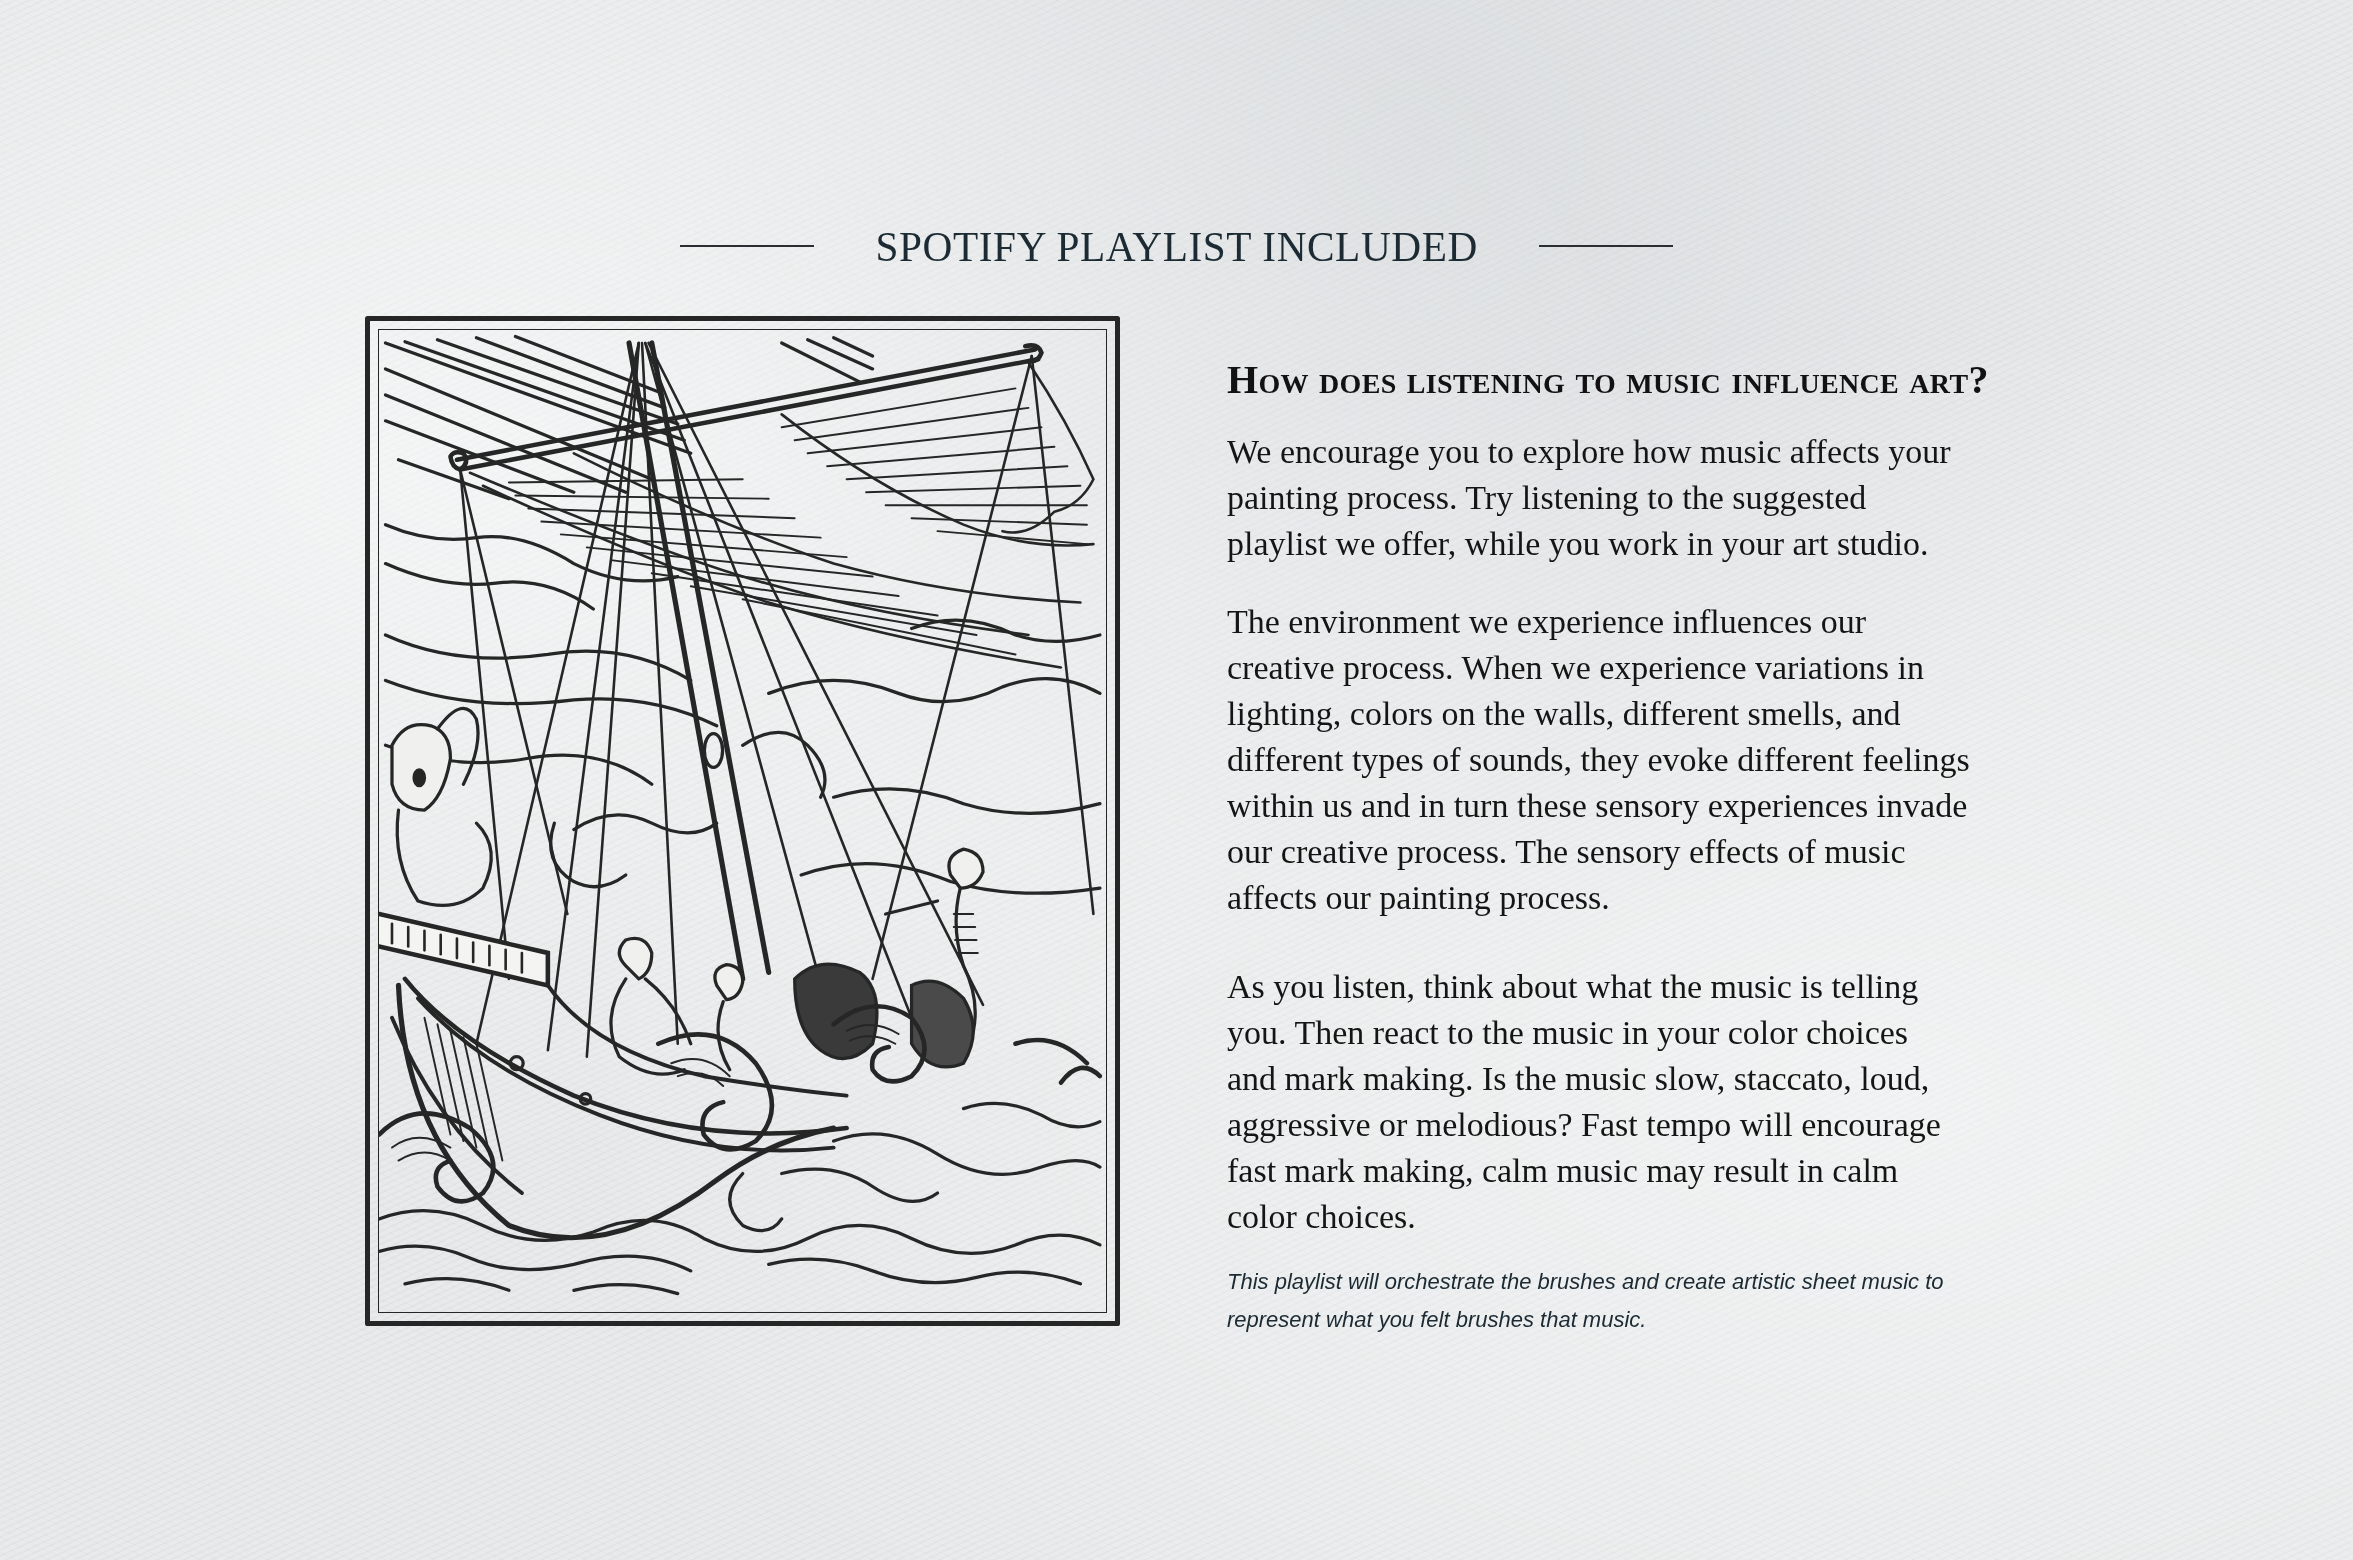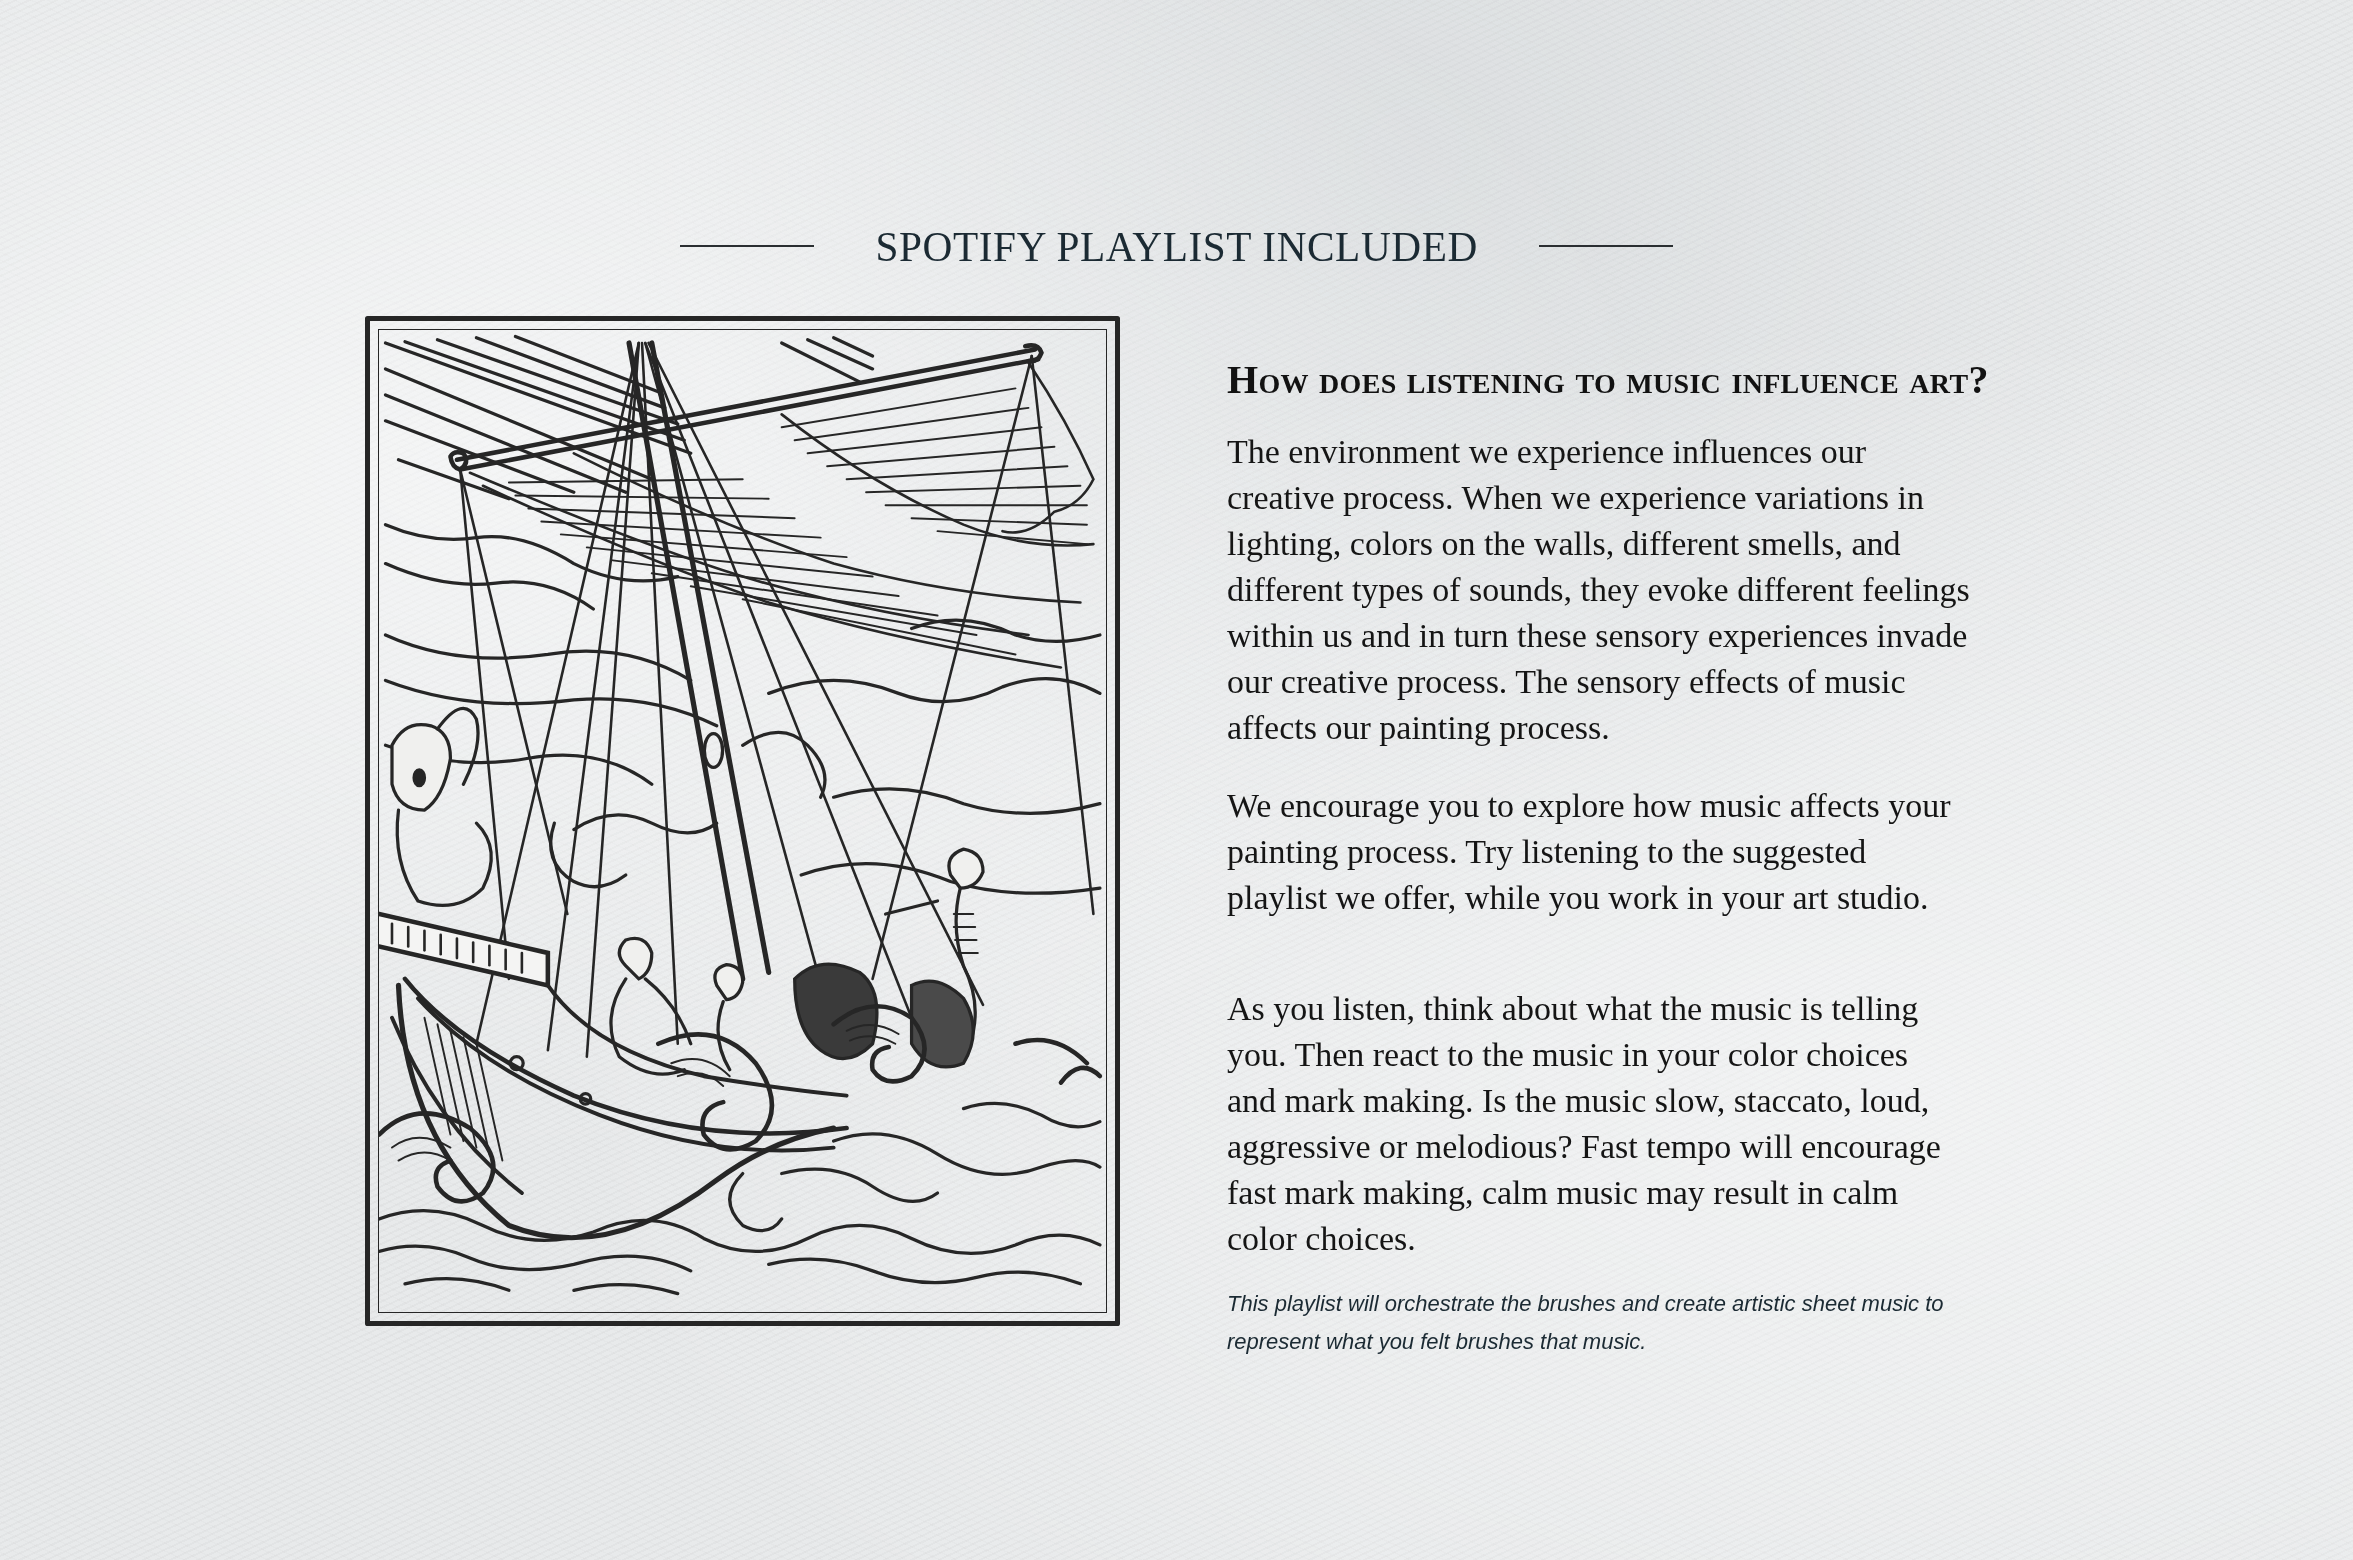"The environment we experience influences" p.para { order: before "We encourage you to explore" -> after "We encourage you to explore" }
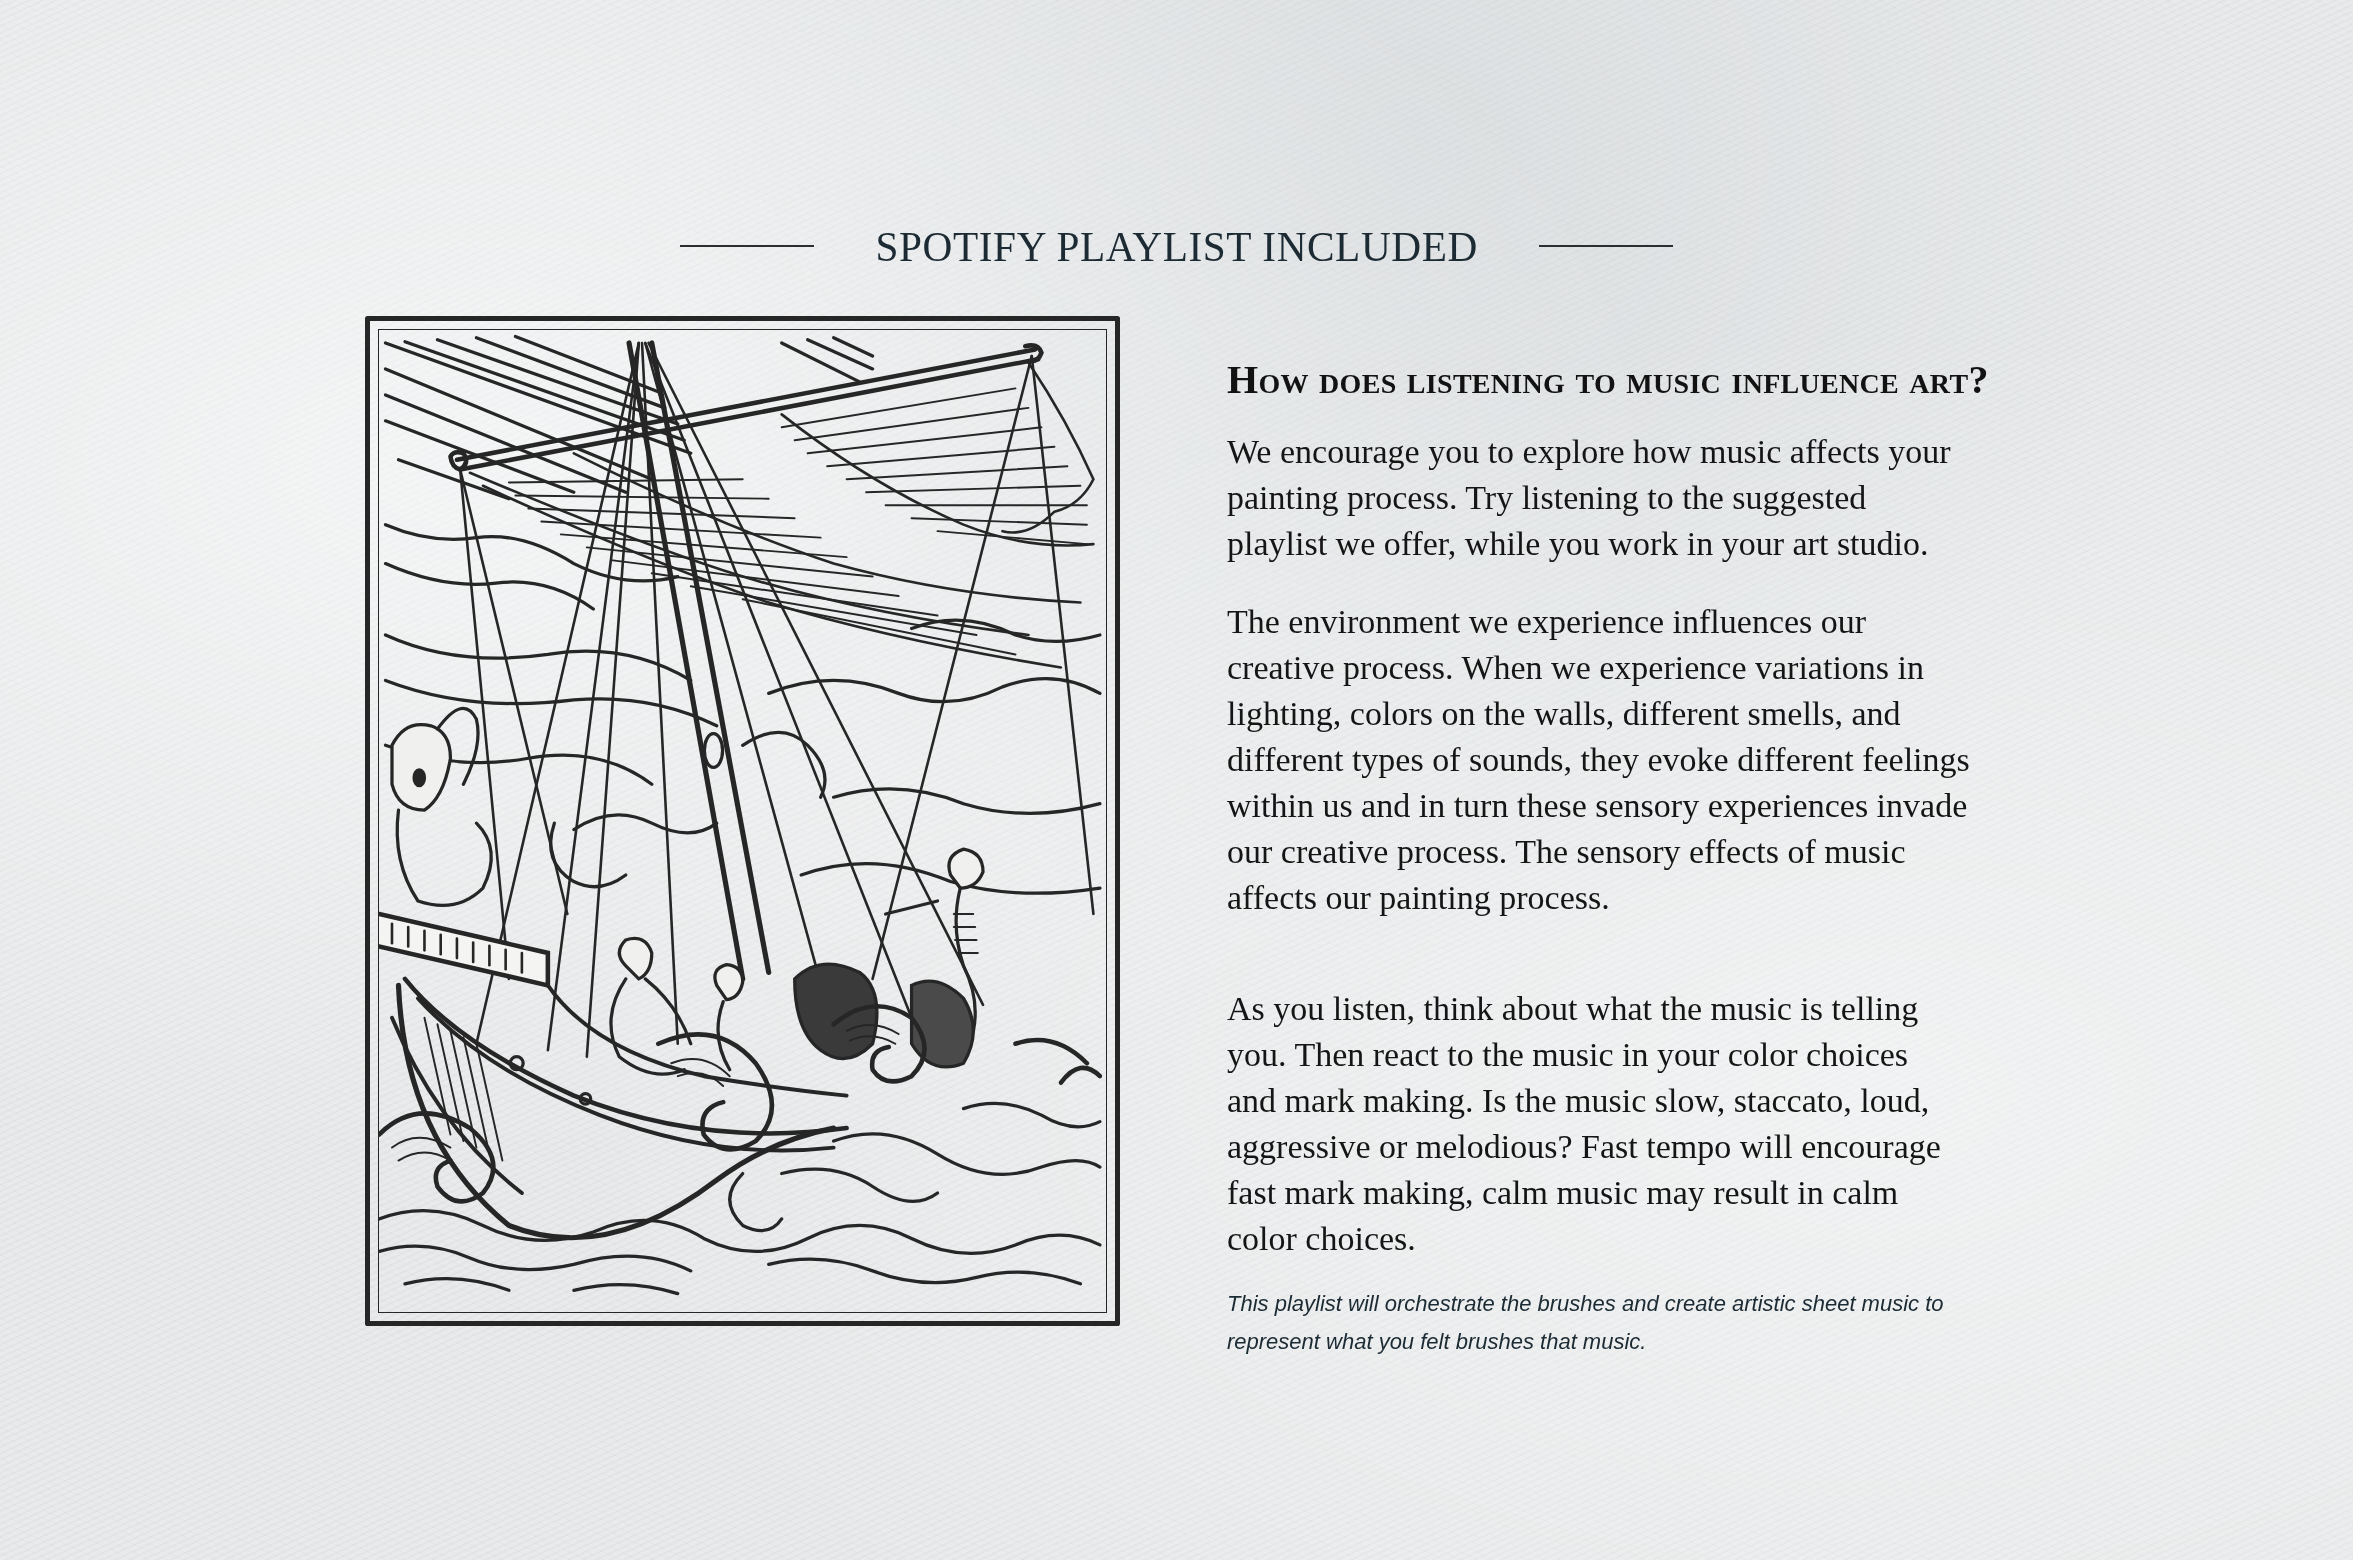"As you listen, think about" .para.p3 { margin-top: 65px -> 43px }
